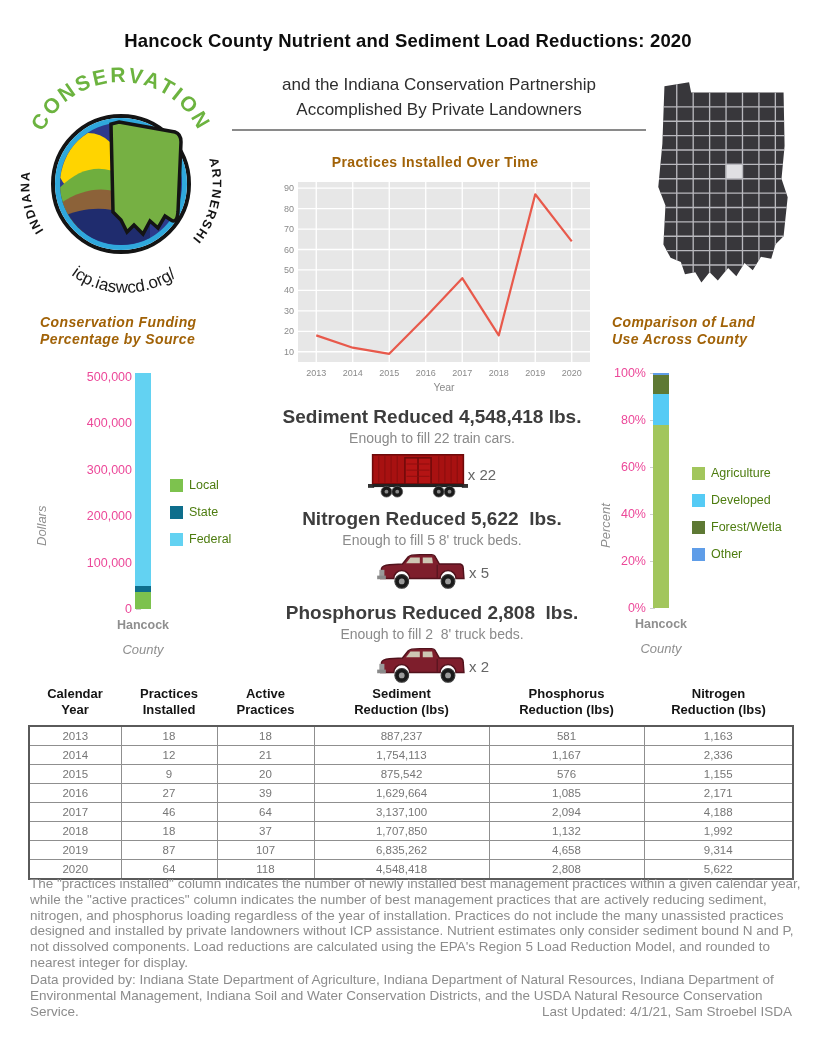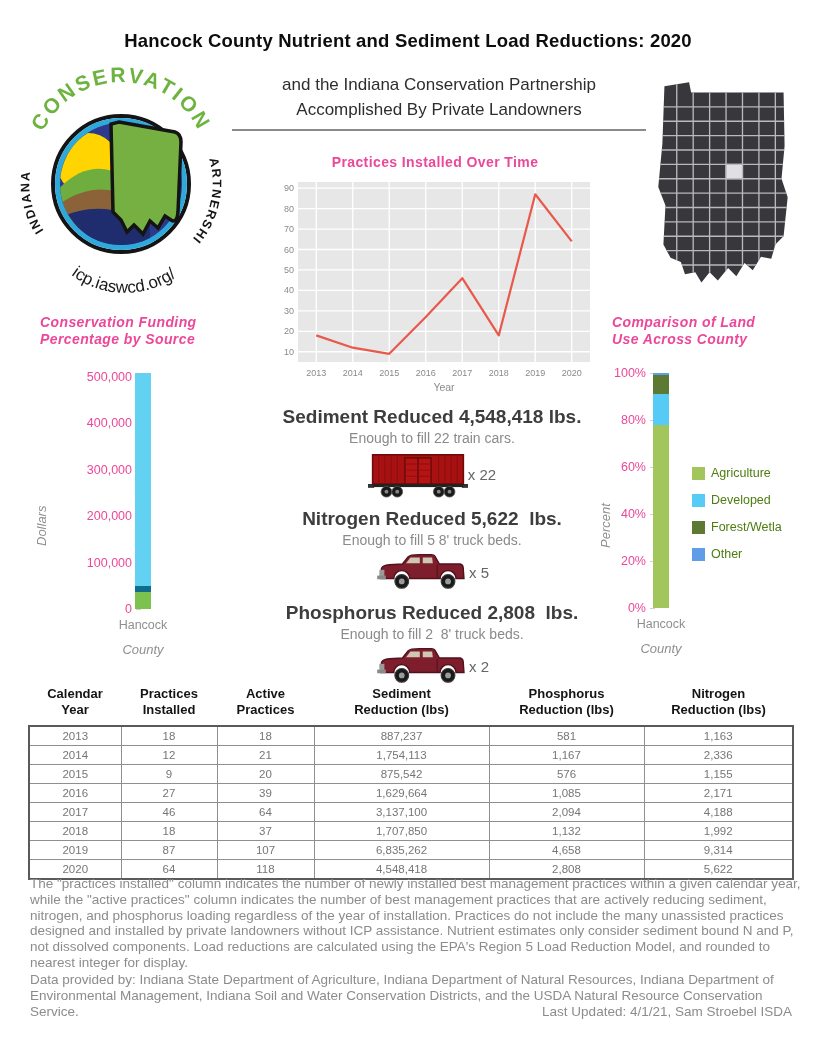"Practices Installed Over Time" .chart-title { color: #ec4899 -> #a16207 }
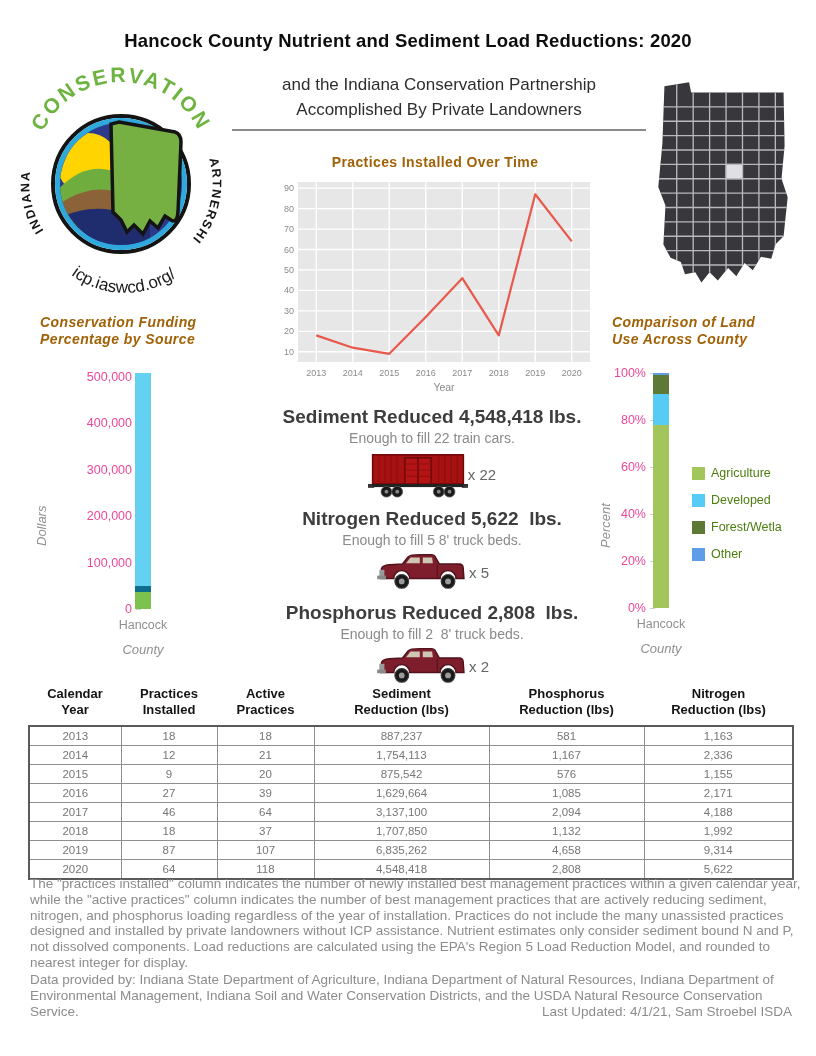"Local" div.legend { html: none -> <div> <div> <span></span> <span>Local</span> </div> <div> <span></span> <span>State</span> </div> <div> <span></span> <span>Federal</span> </div> </div> }
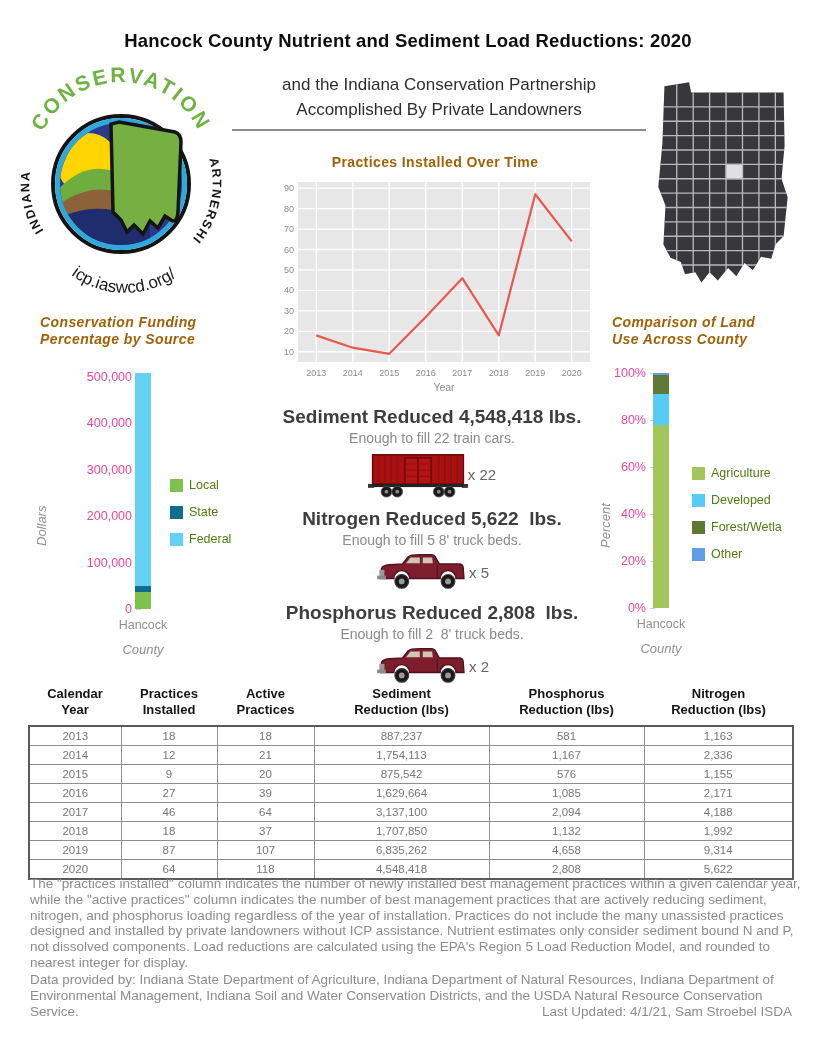"Hancock" .cat-label { font-weight: none -> bold }
